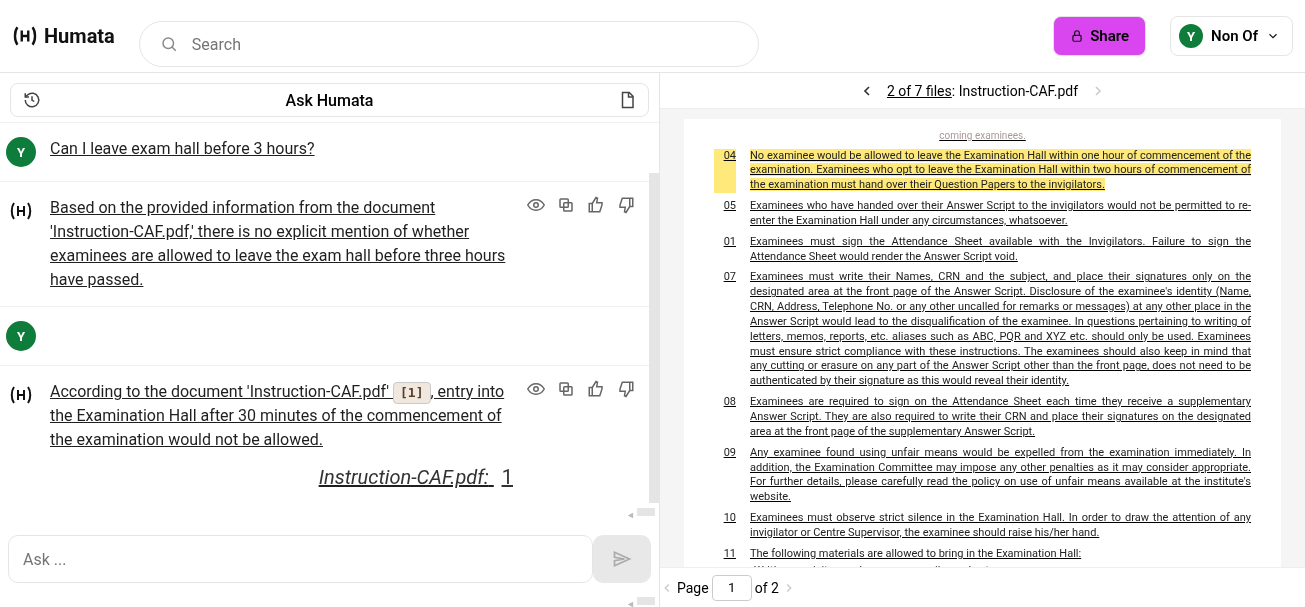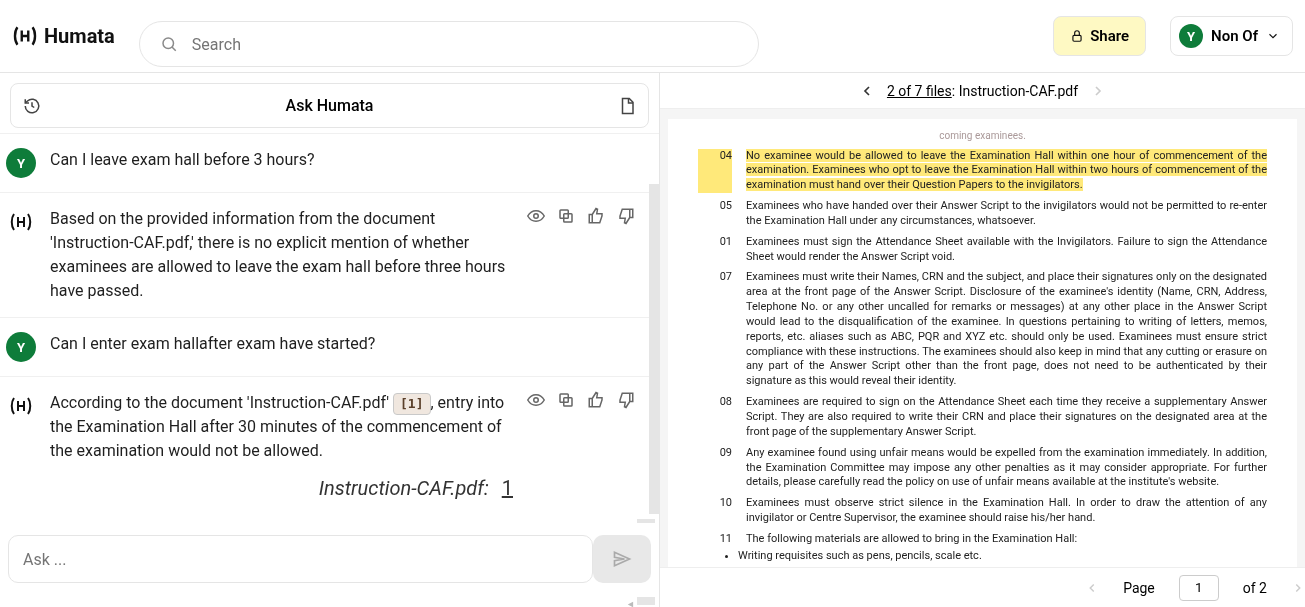"Share" .share-btn { background: #fef9c3 -> #d946ef }
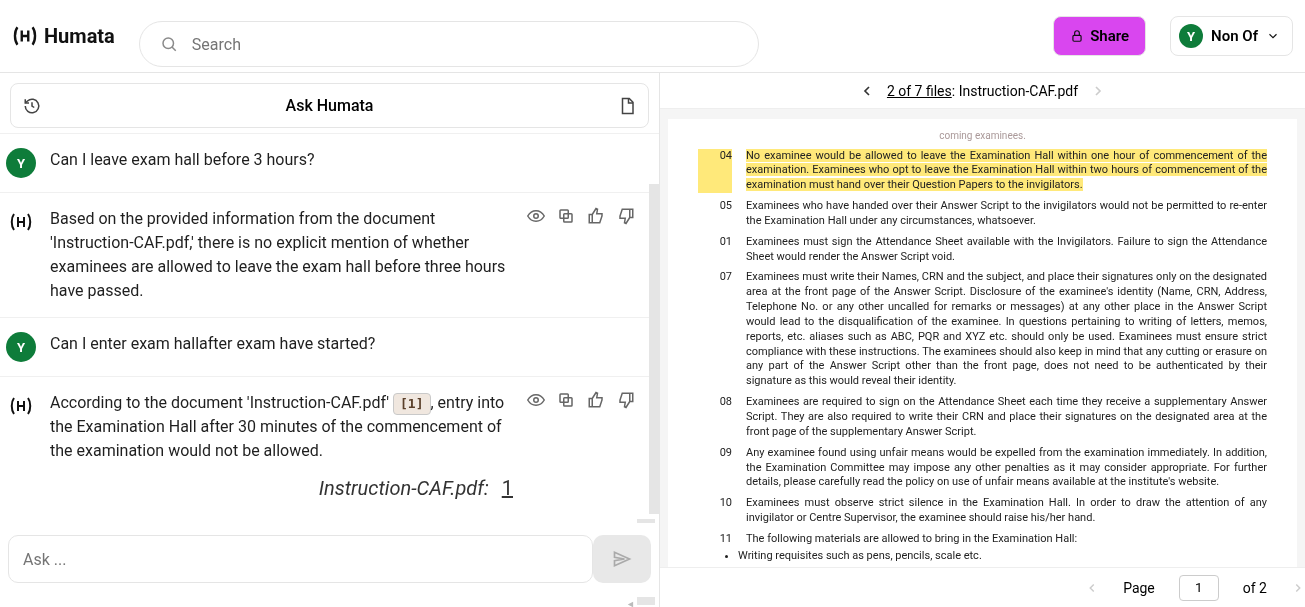"Ask Humata" .chat-header { height: 45px -> 34px }
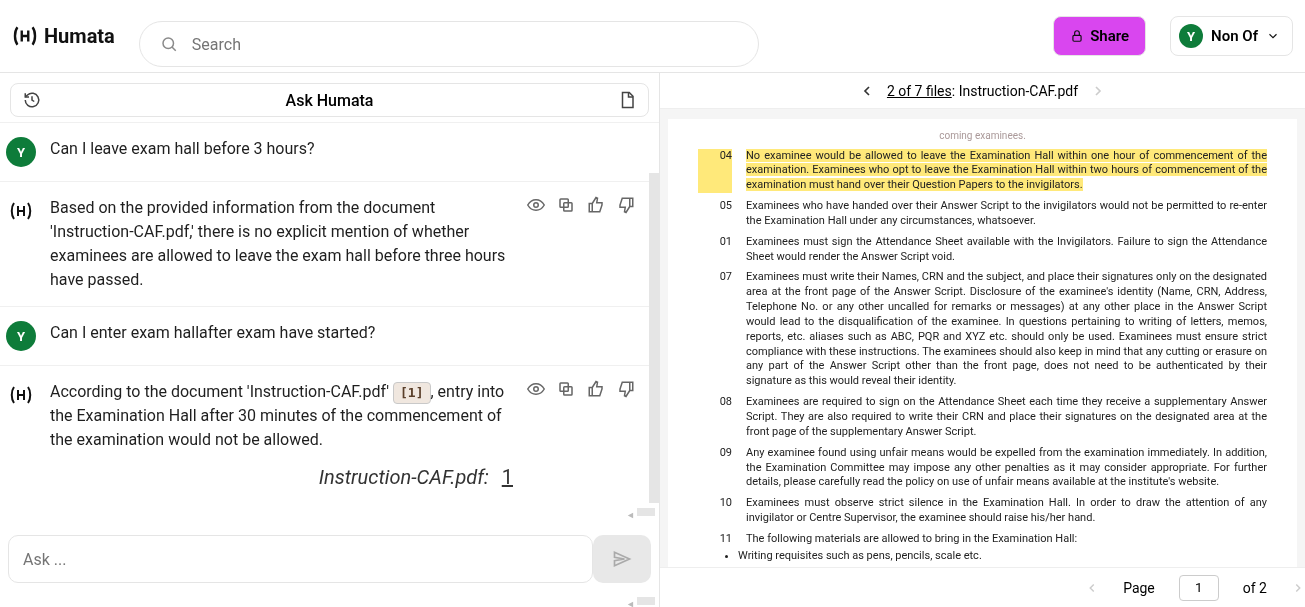"coming examinees." .doc-body { padding: 10px 8px -> 10px 24px; text-decoration: none -> underline }
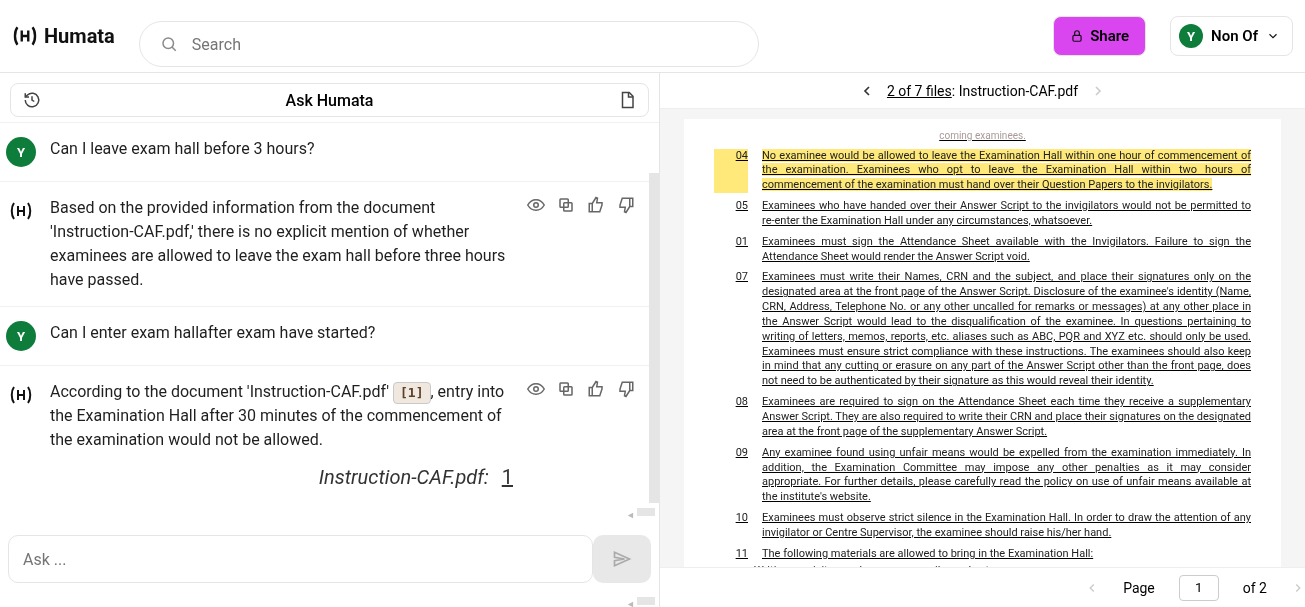"Can I leave exam hall" .chat-row .msg { text-decoration: none -> underline }
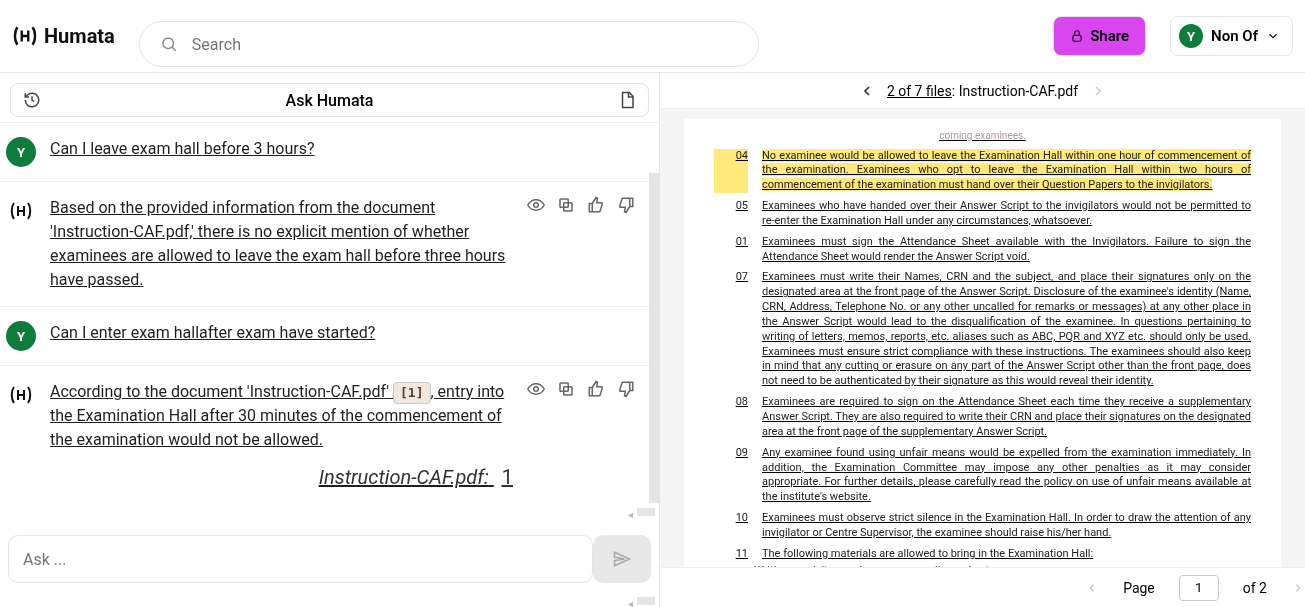"04" .page .rule .num { width: 34px -> 22px }
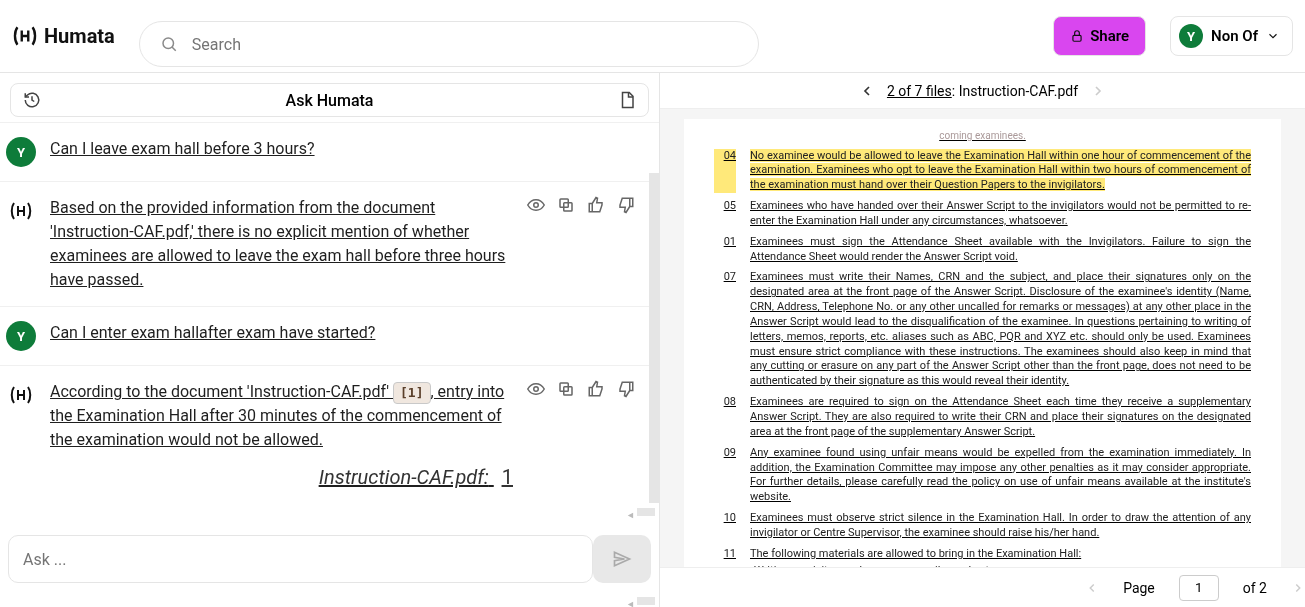"Can I enter exam hallafter" div.msg { html: <div>Can I enter exam hallafter exam have started?</div> -> none }
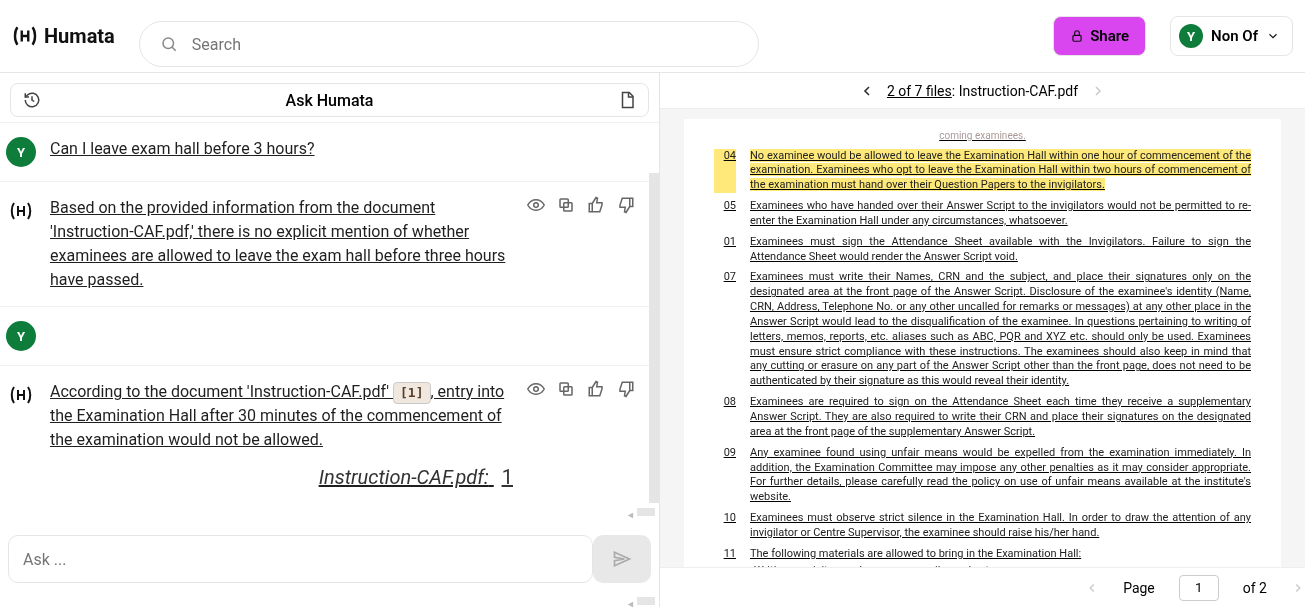"Page" .doc-footer { gap: 24px -> 3px; justify-content: flex-end -> flex-start }
